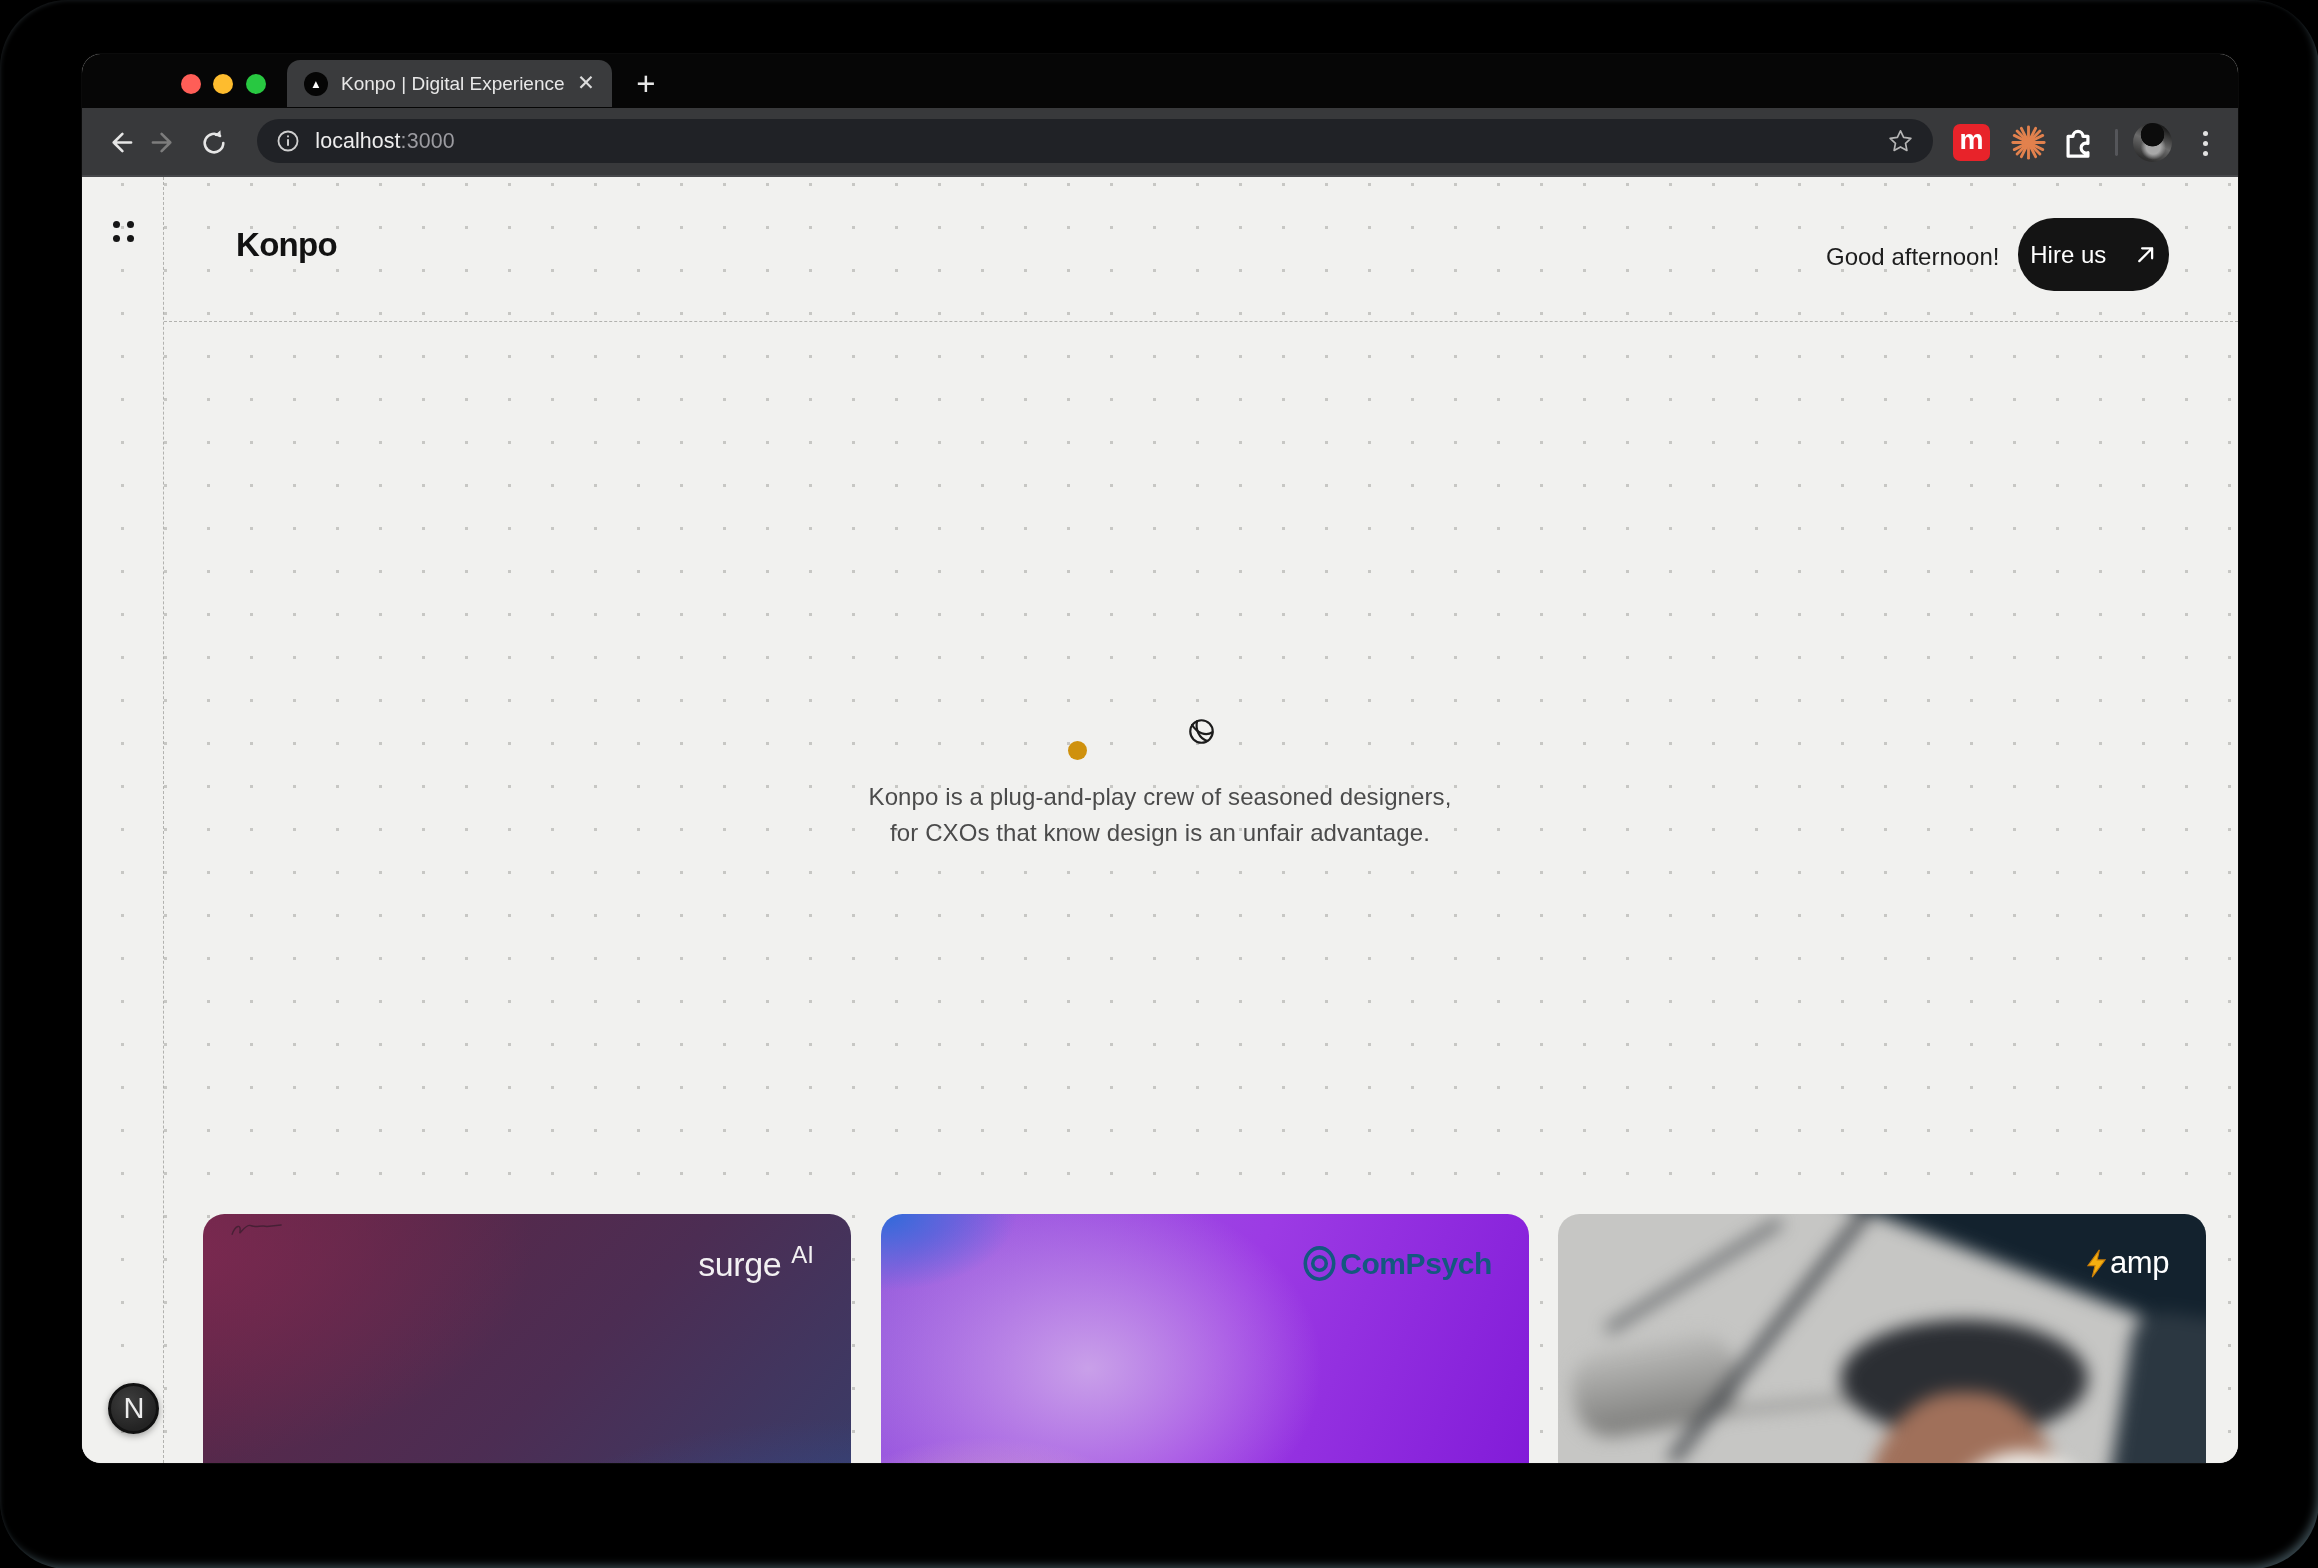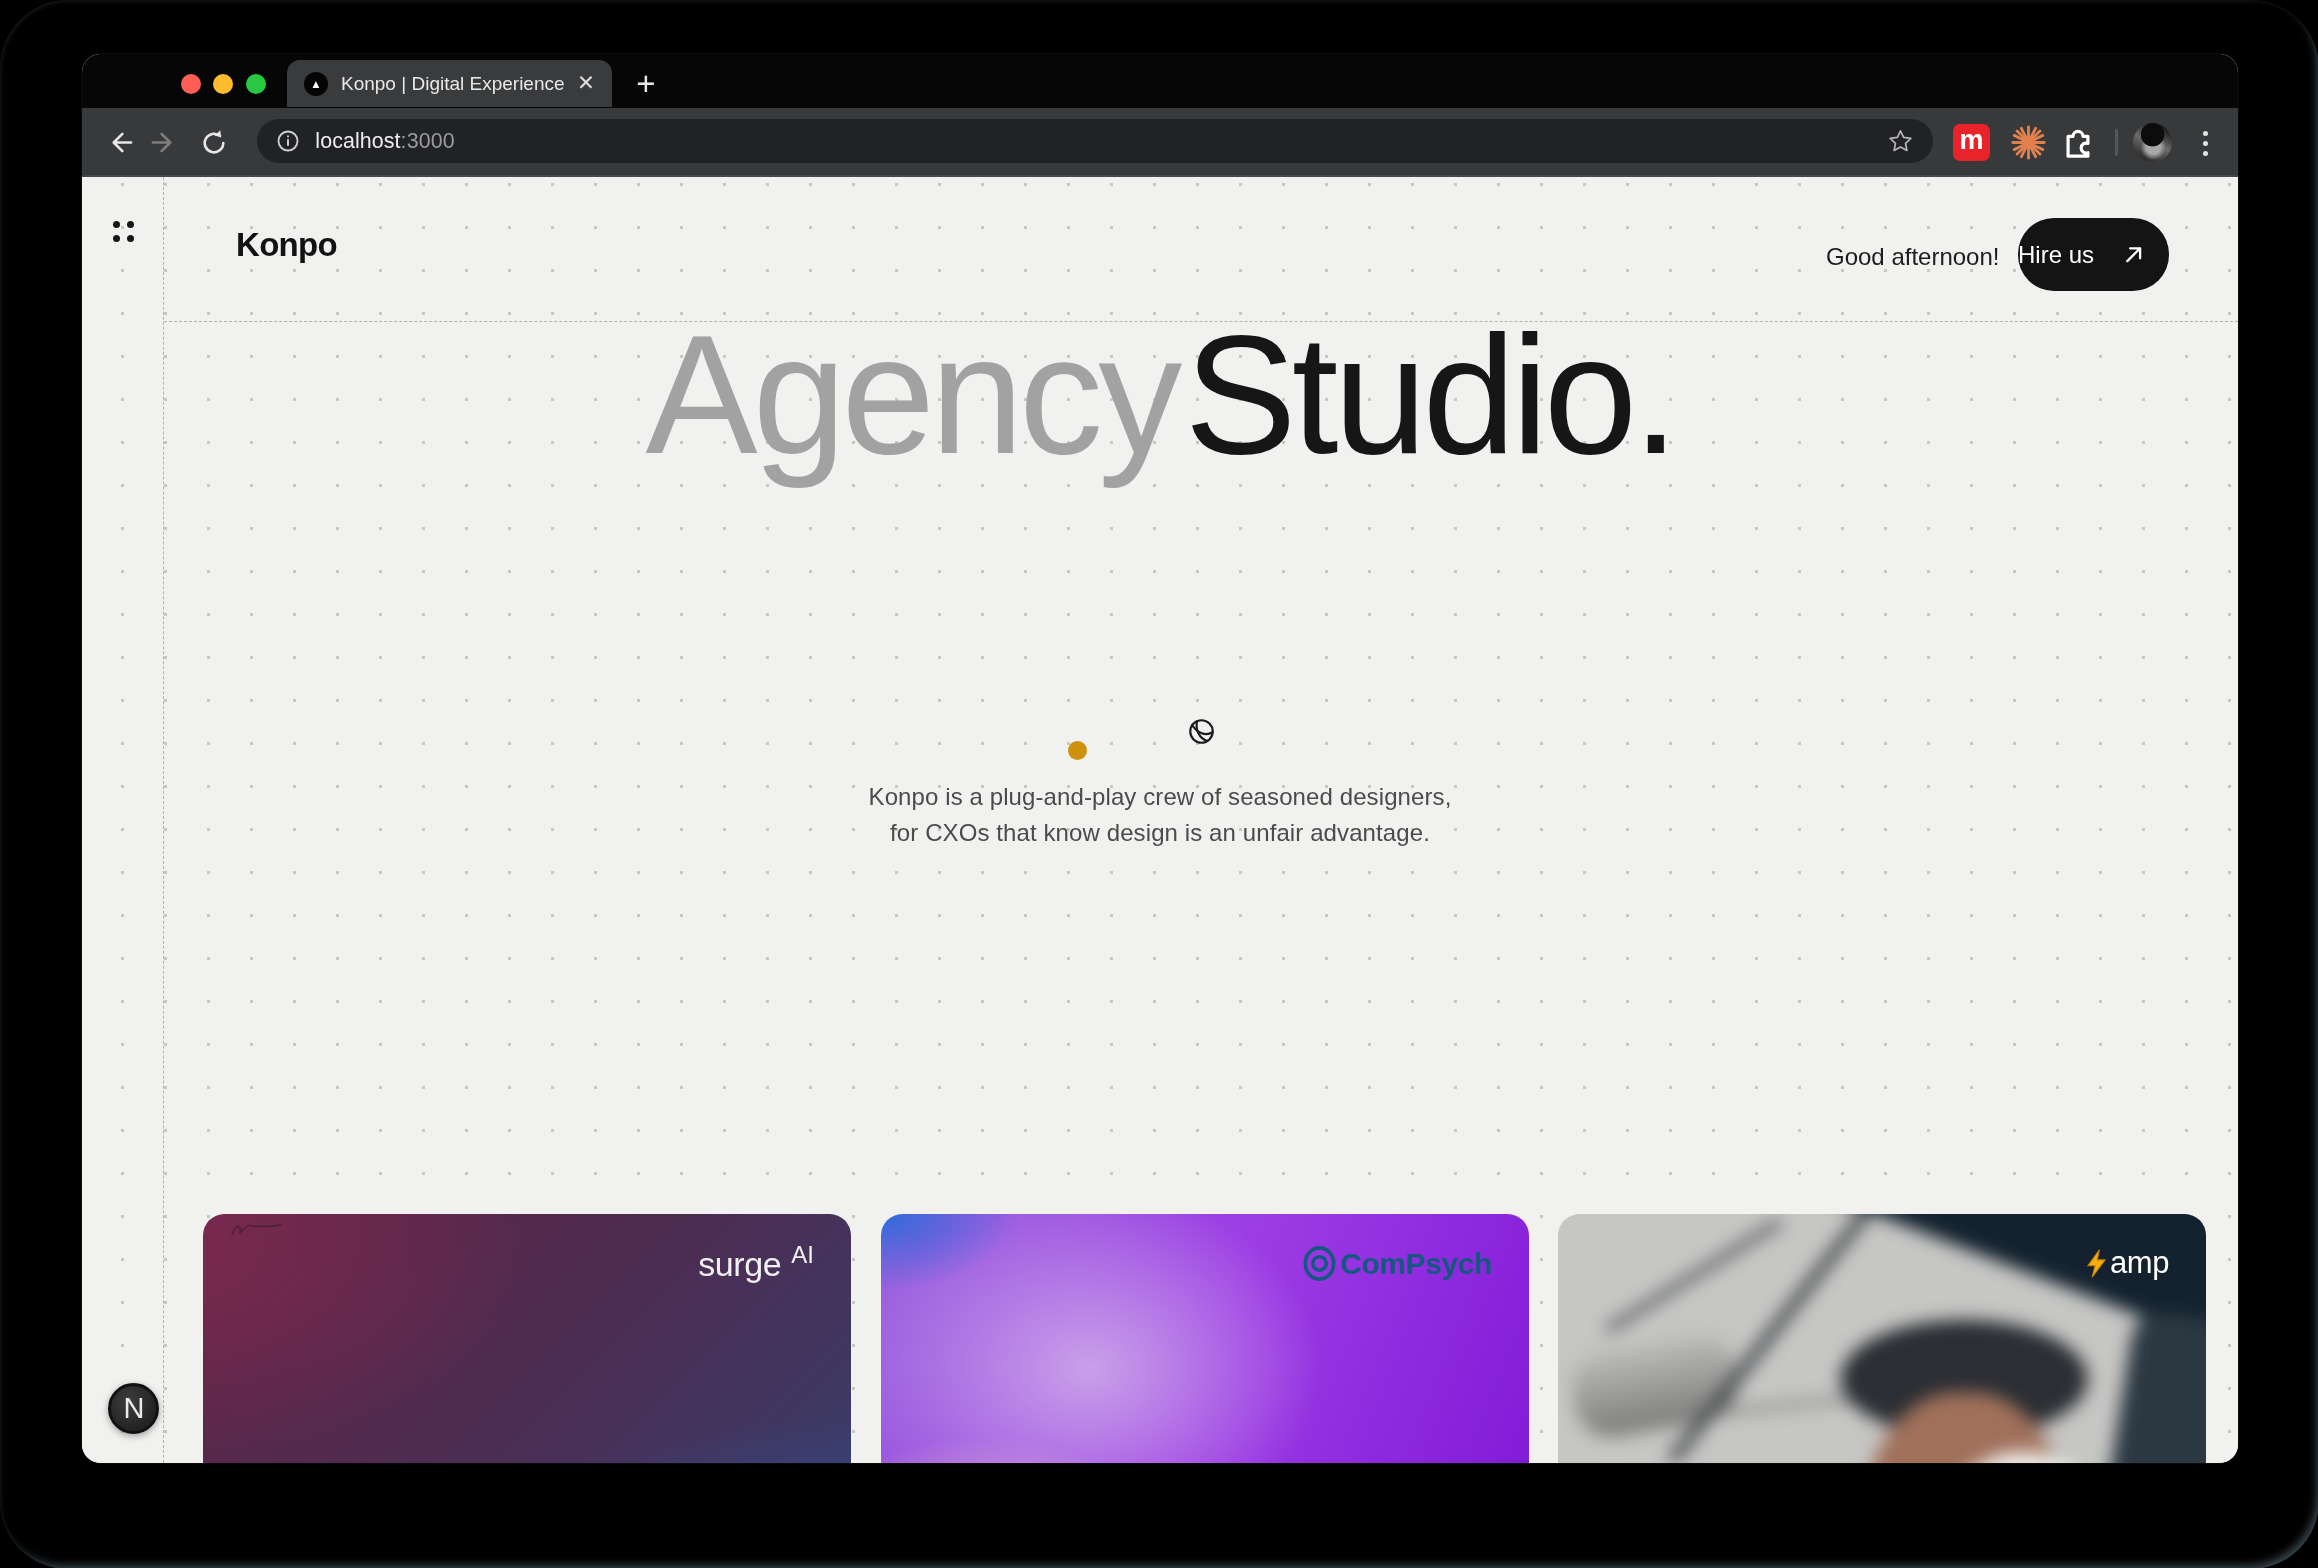"Hire us" .hire-btn { justify-content: flex-start -> center }
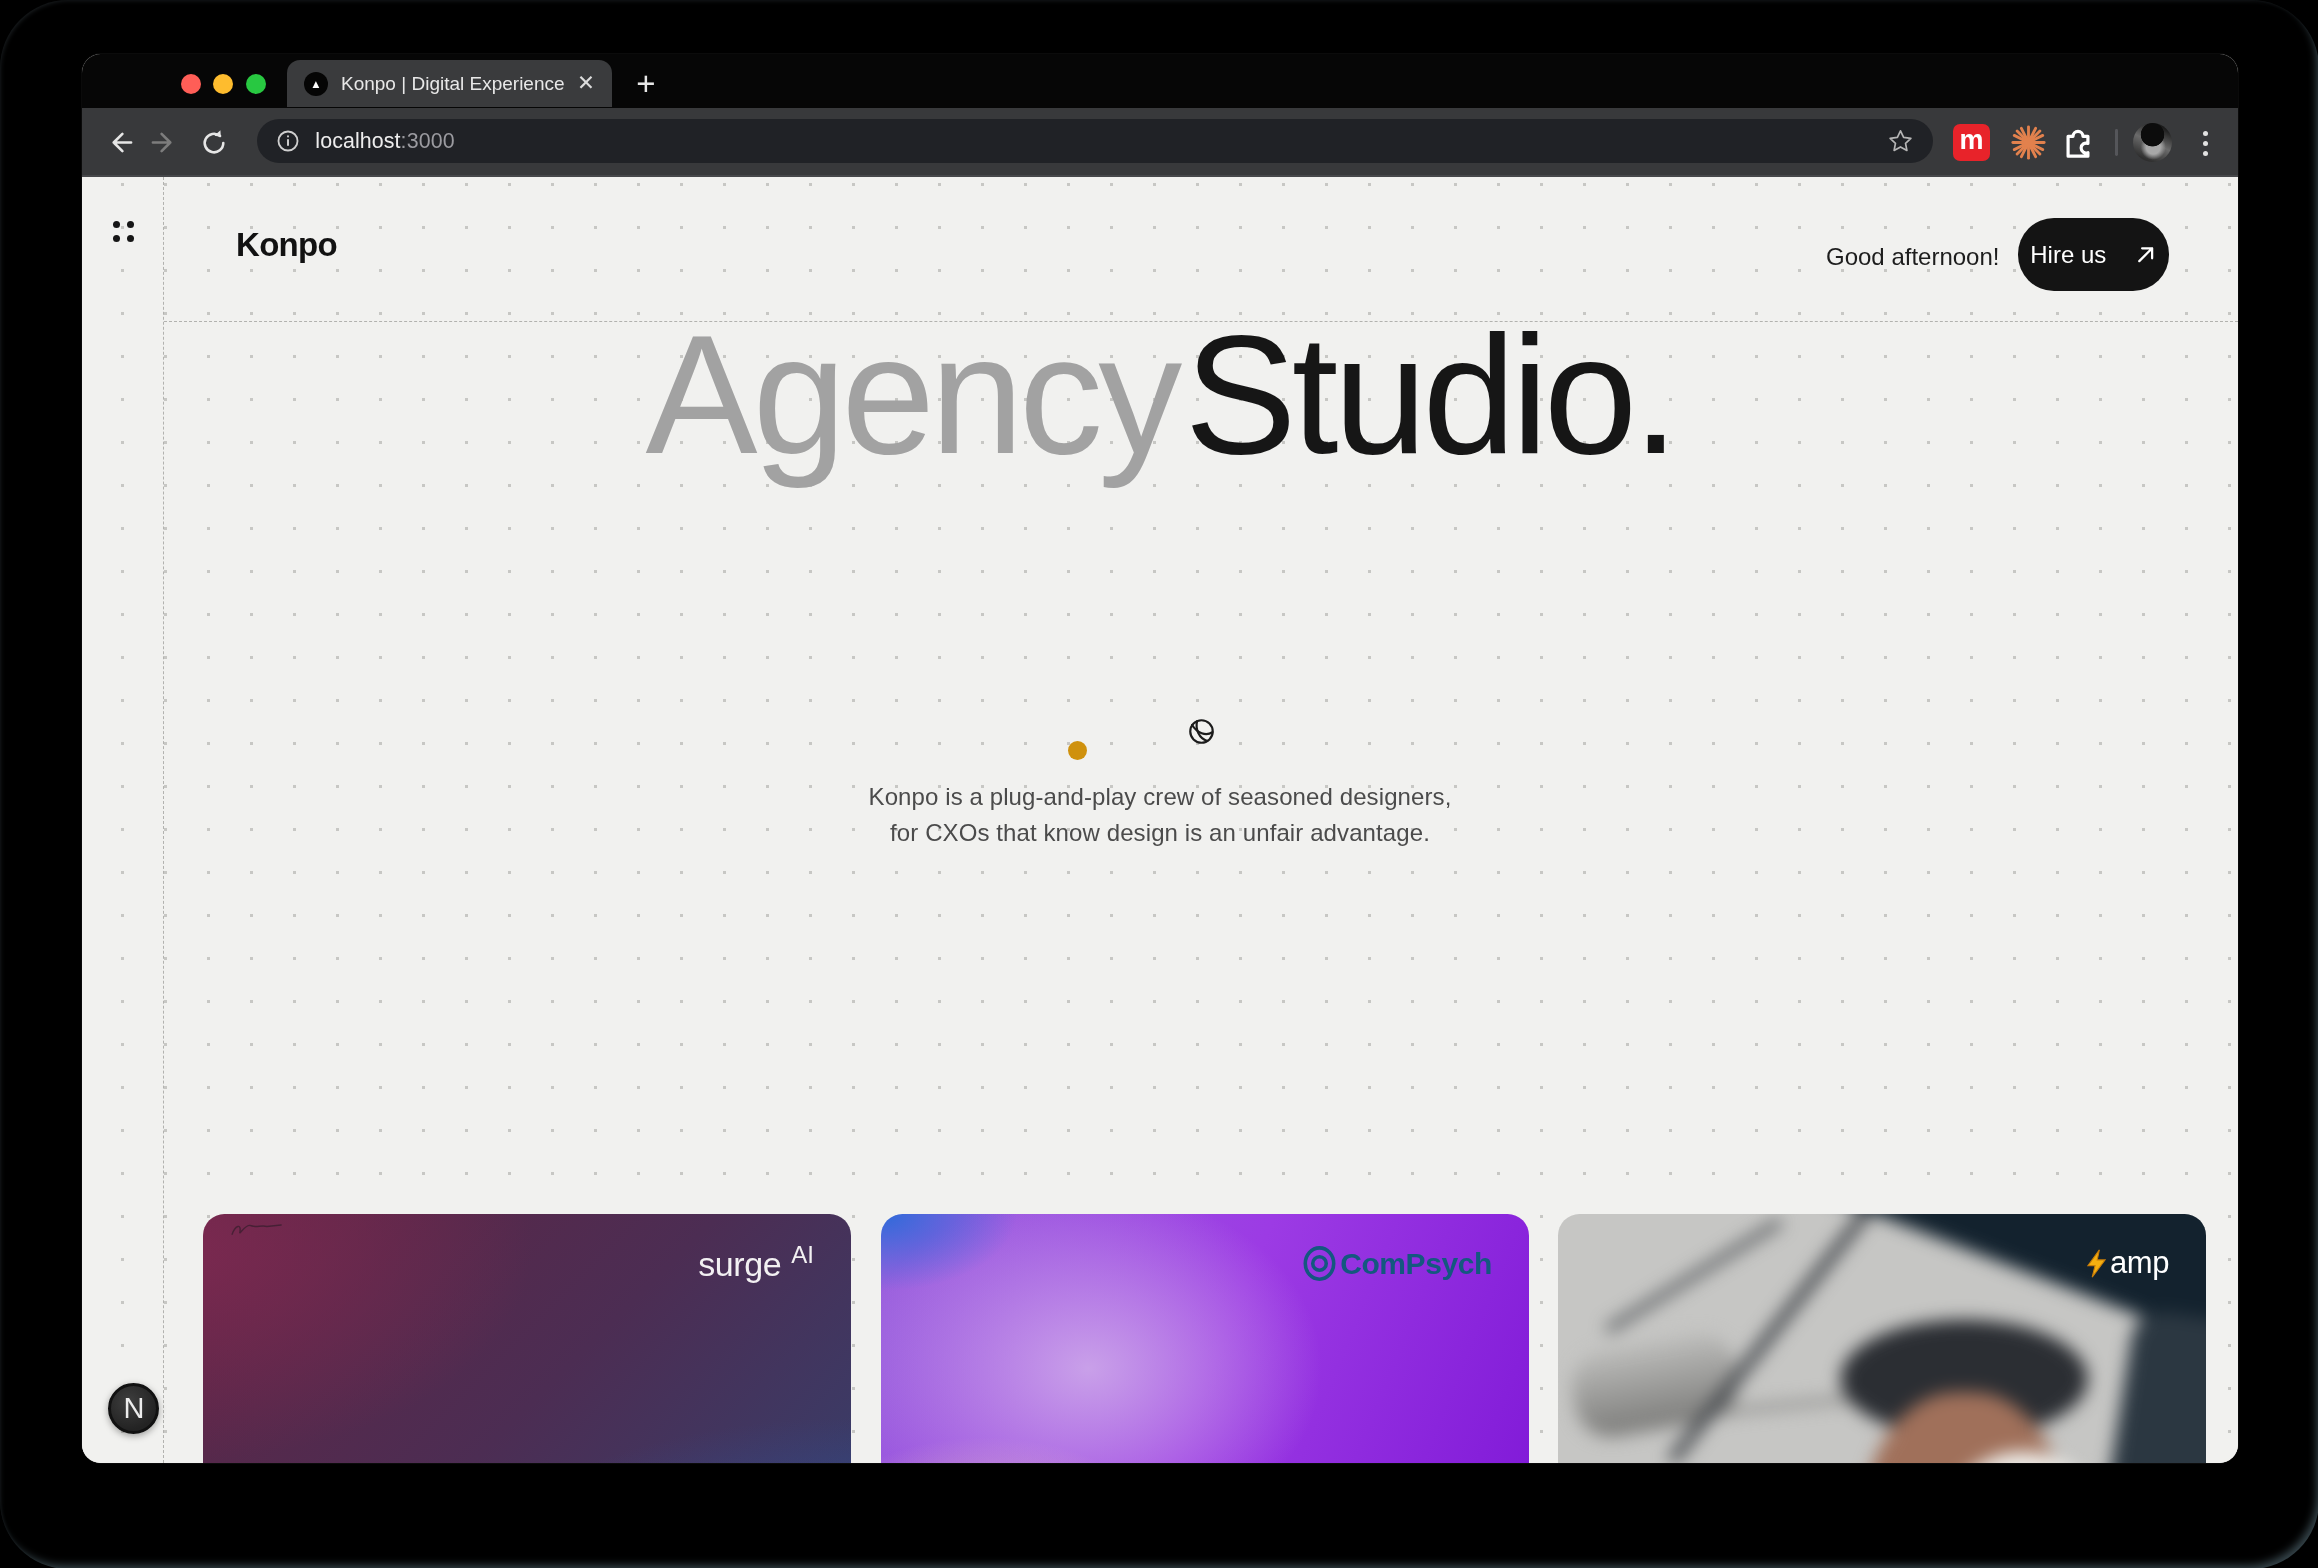"AgencyStudio." div { html: <div><span>Agency</span><span>Studio.</span></div> -> none }
